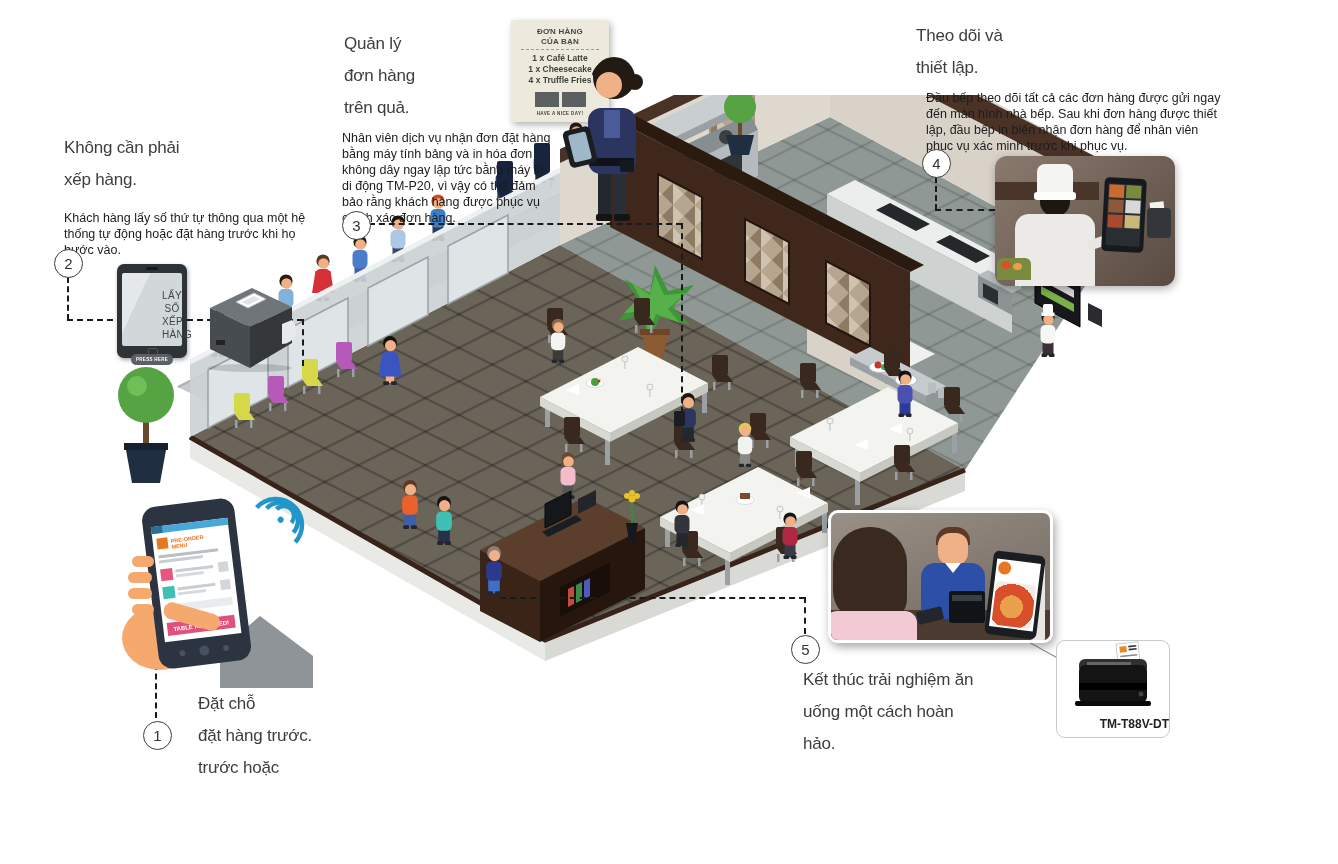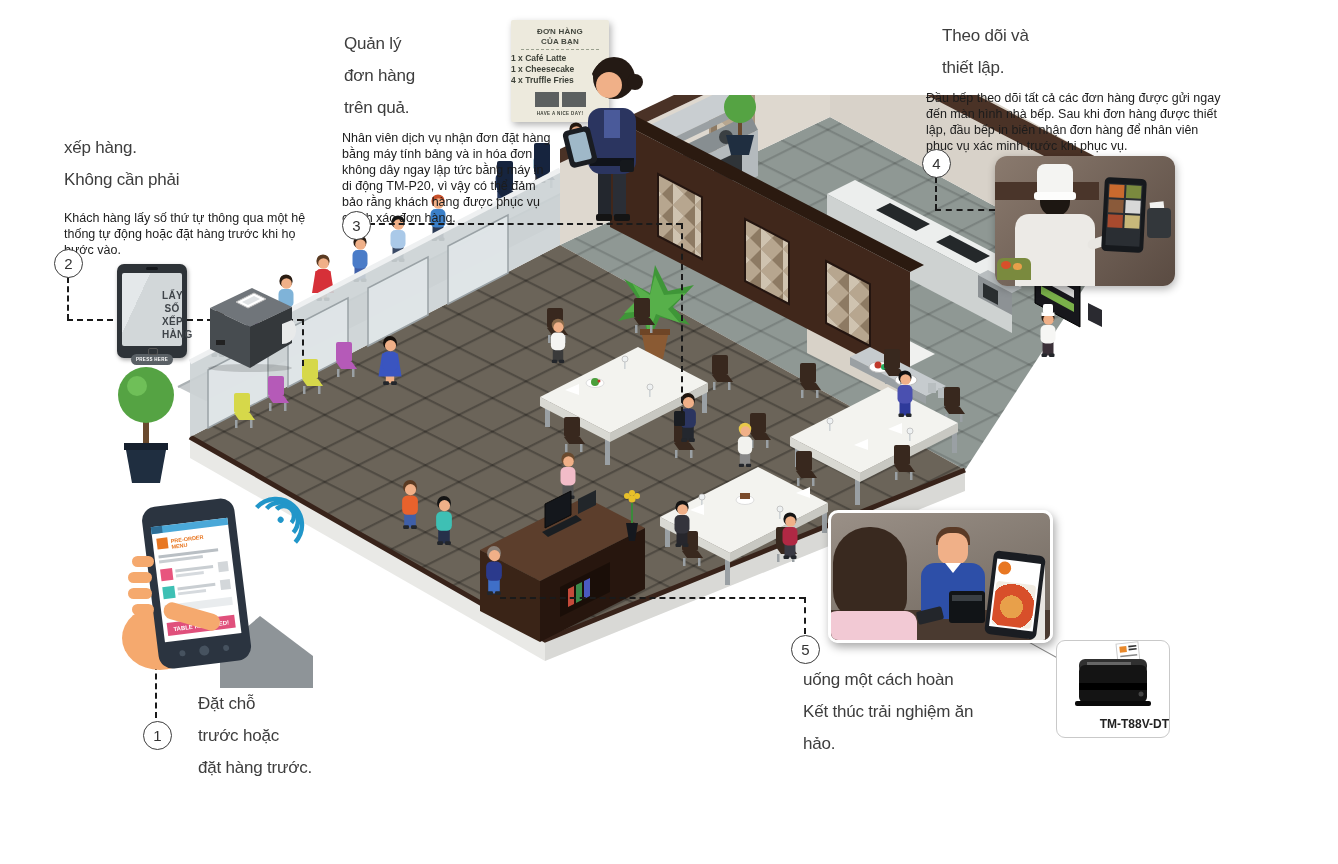"Theo dõi và" div.title { left: 942px -> 916px }
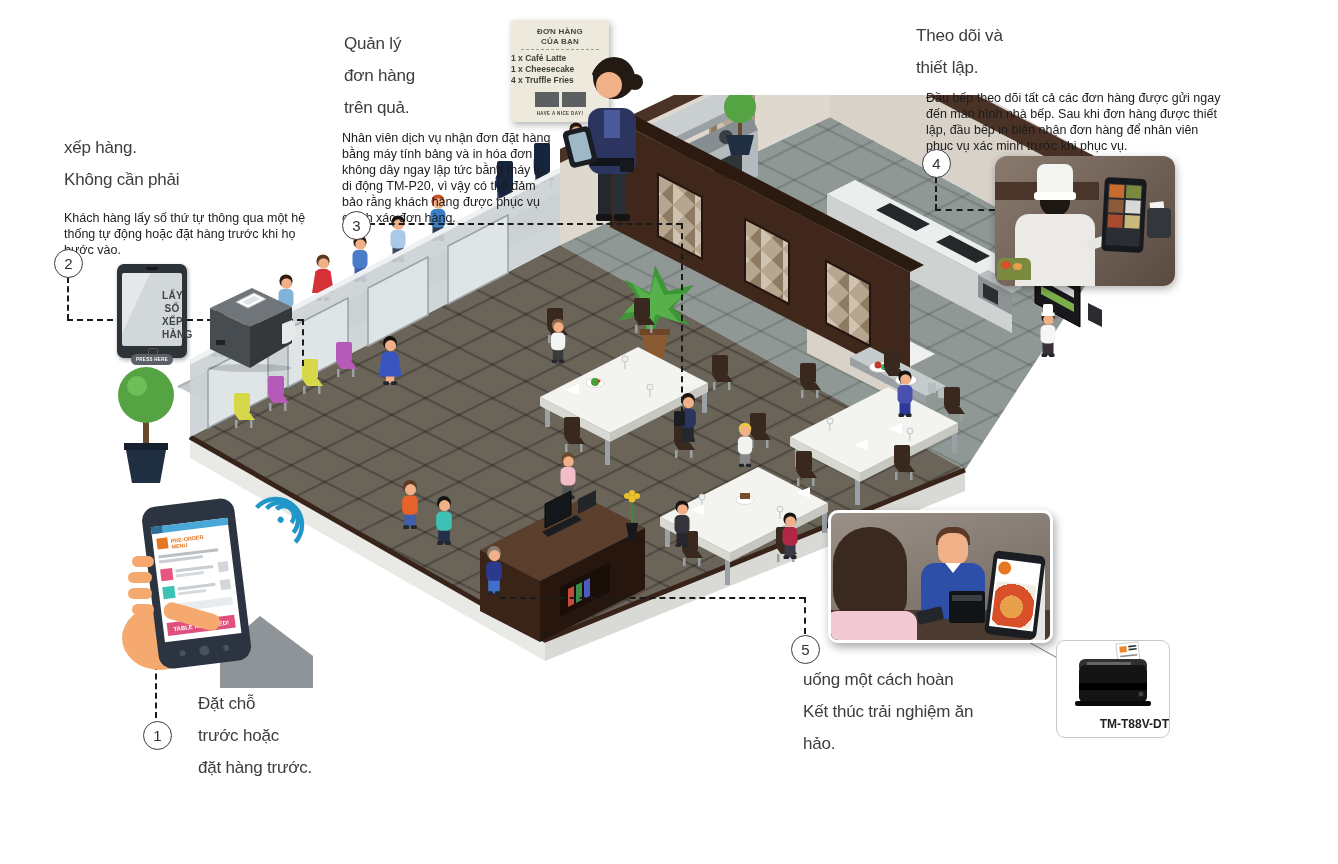"1 x Café Latte" #receipt .it { text-align: none -> center }
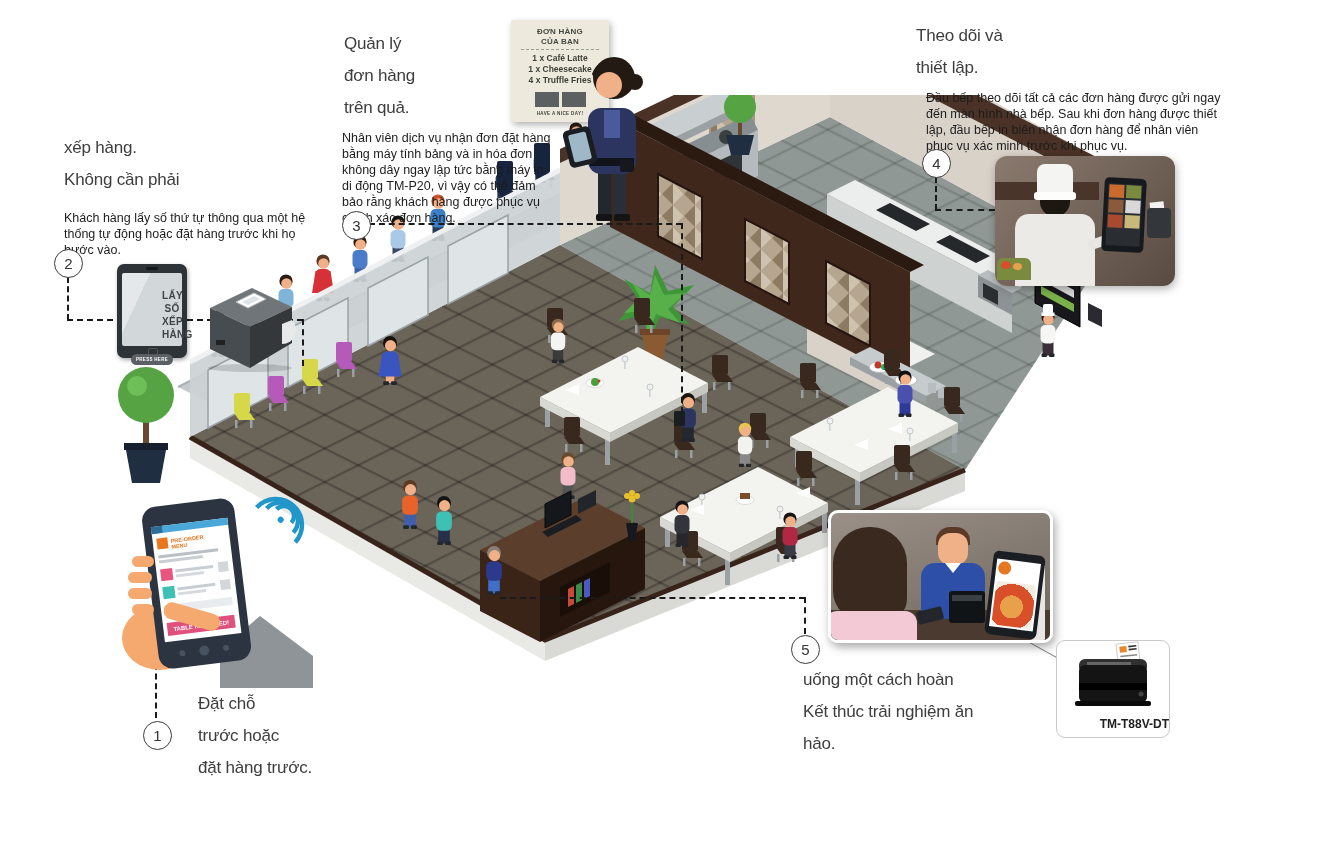"xếp hàng." div { order: before "Không cần phải" -> after "Không cần phải" }
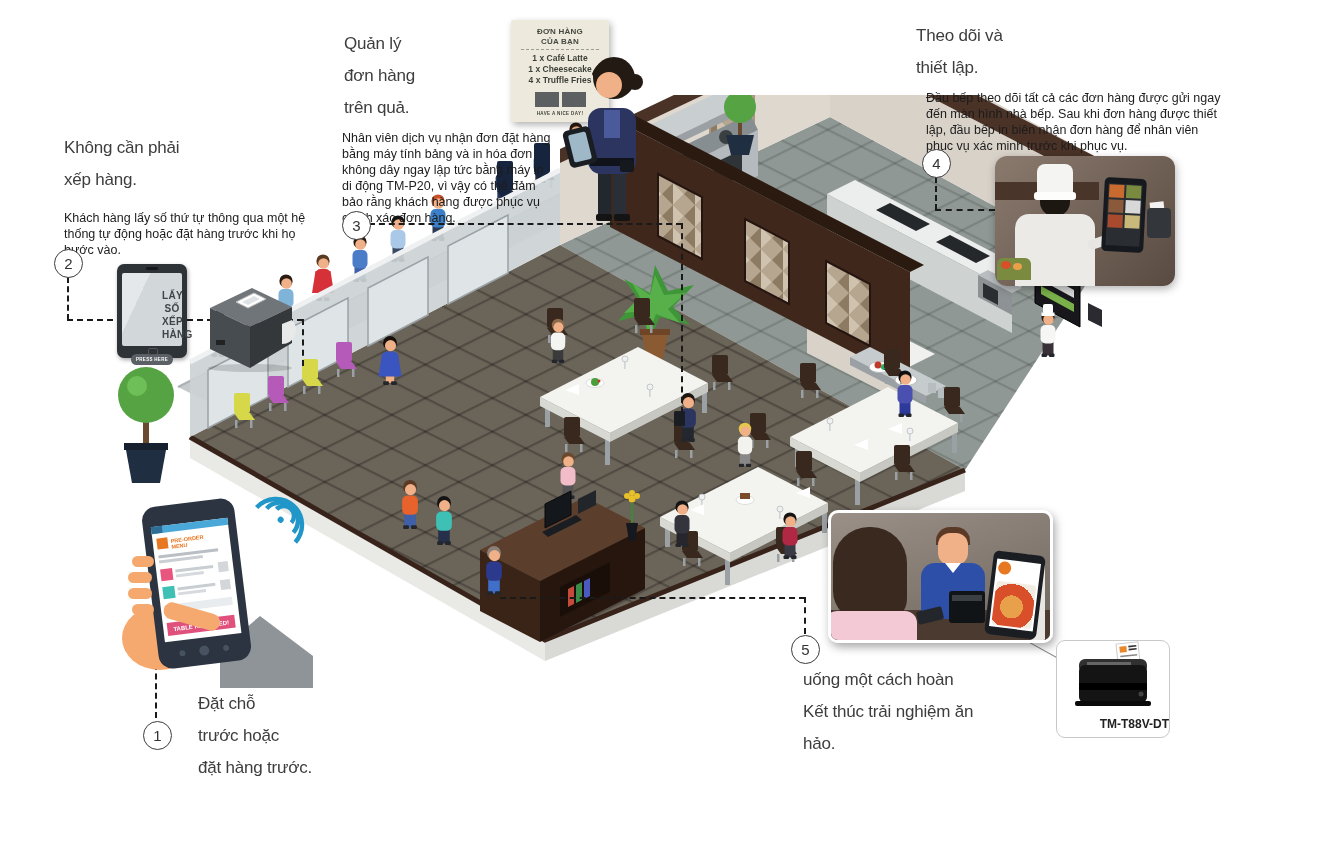"LẤY SỐ" #queue-tablet .ln { font-weight: bold -> normal }
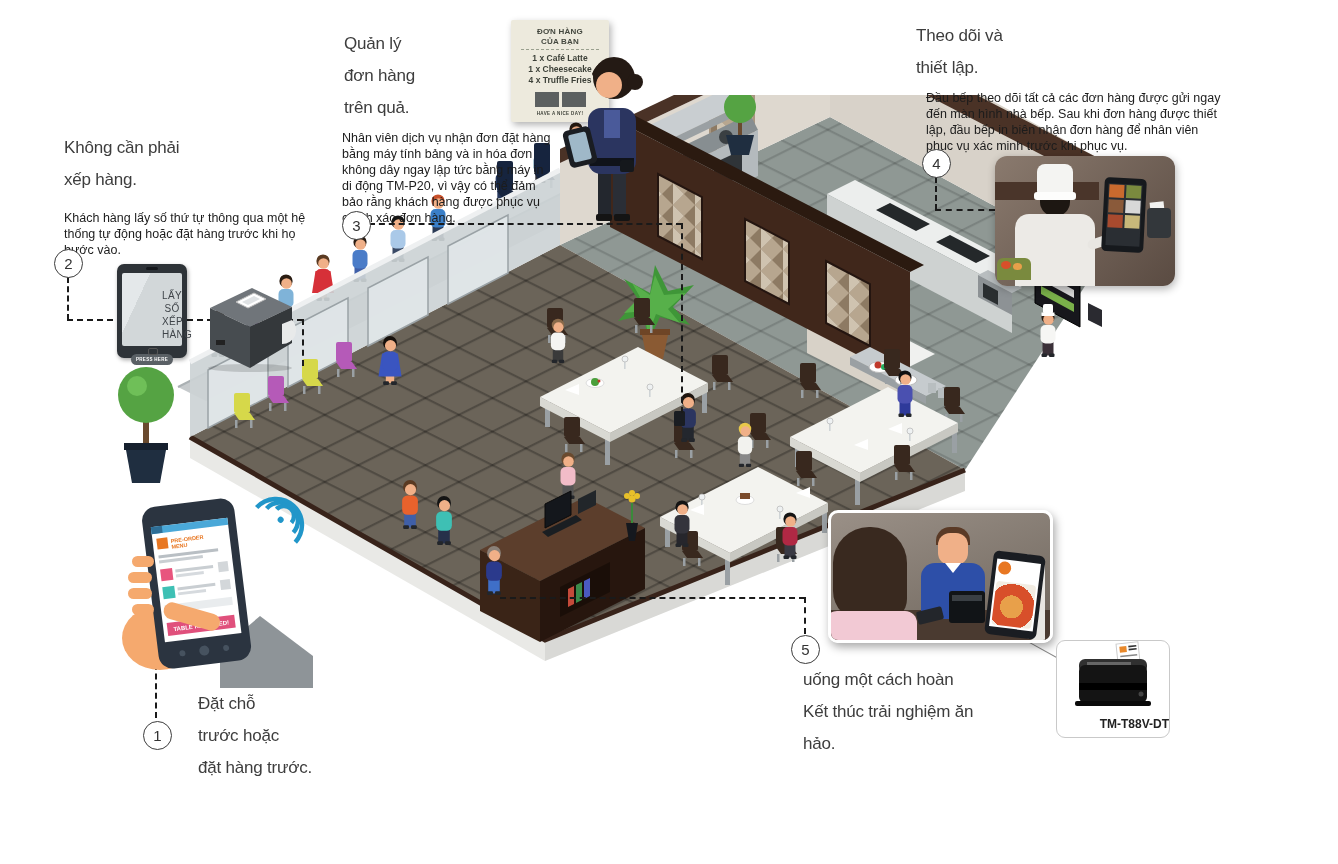"uống một cách hoàn" div { order: before "Kết thúc trải nghiệm ăn" -> after "Kết thúc trải nghiệm ăn" }
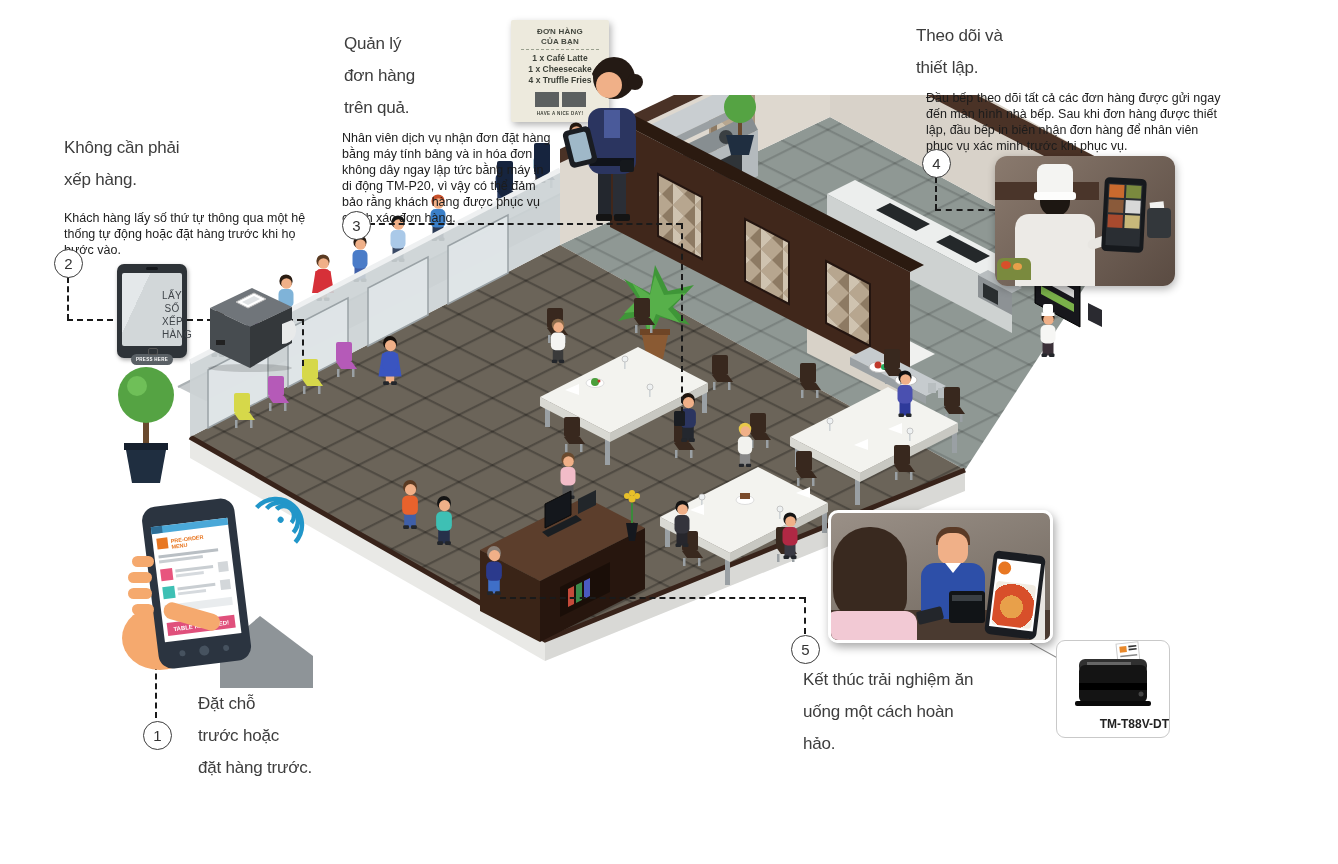"trước hoặc" div { order: before "đặt hàng trước." -> after "đặt hàng trước." }
